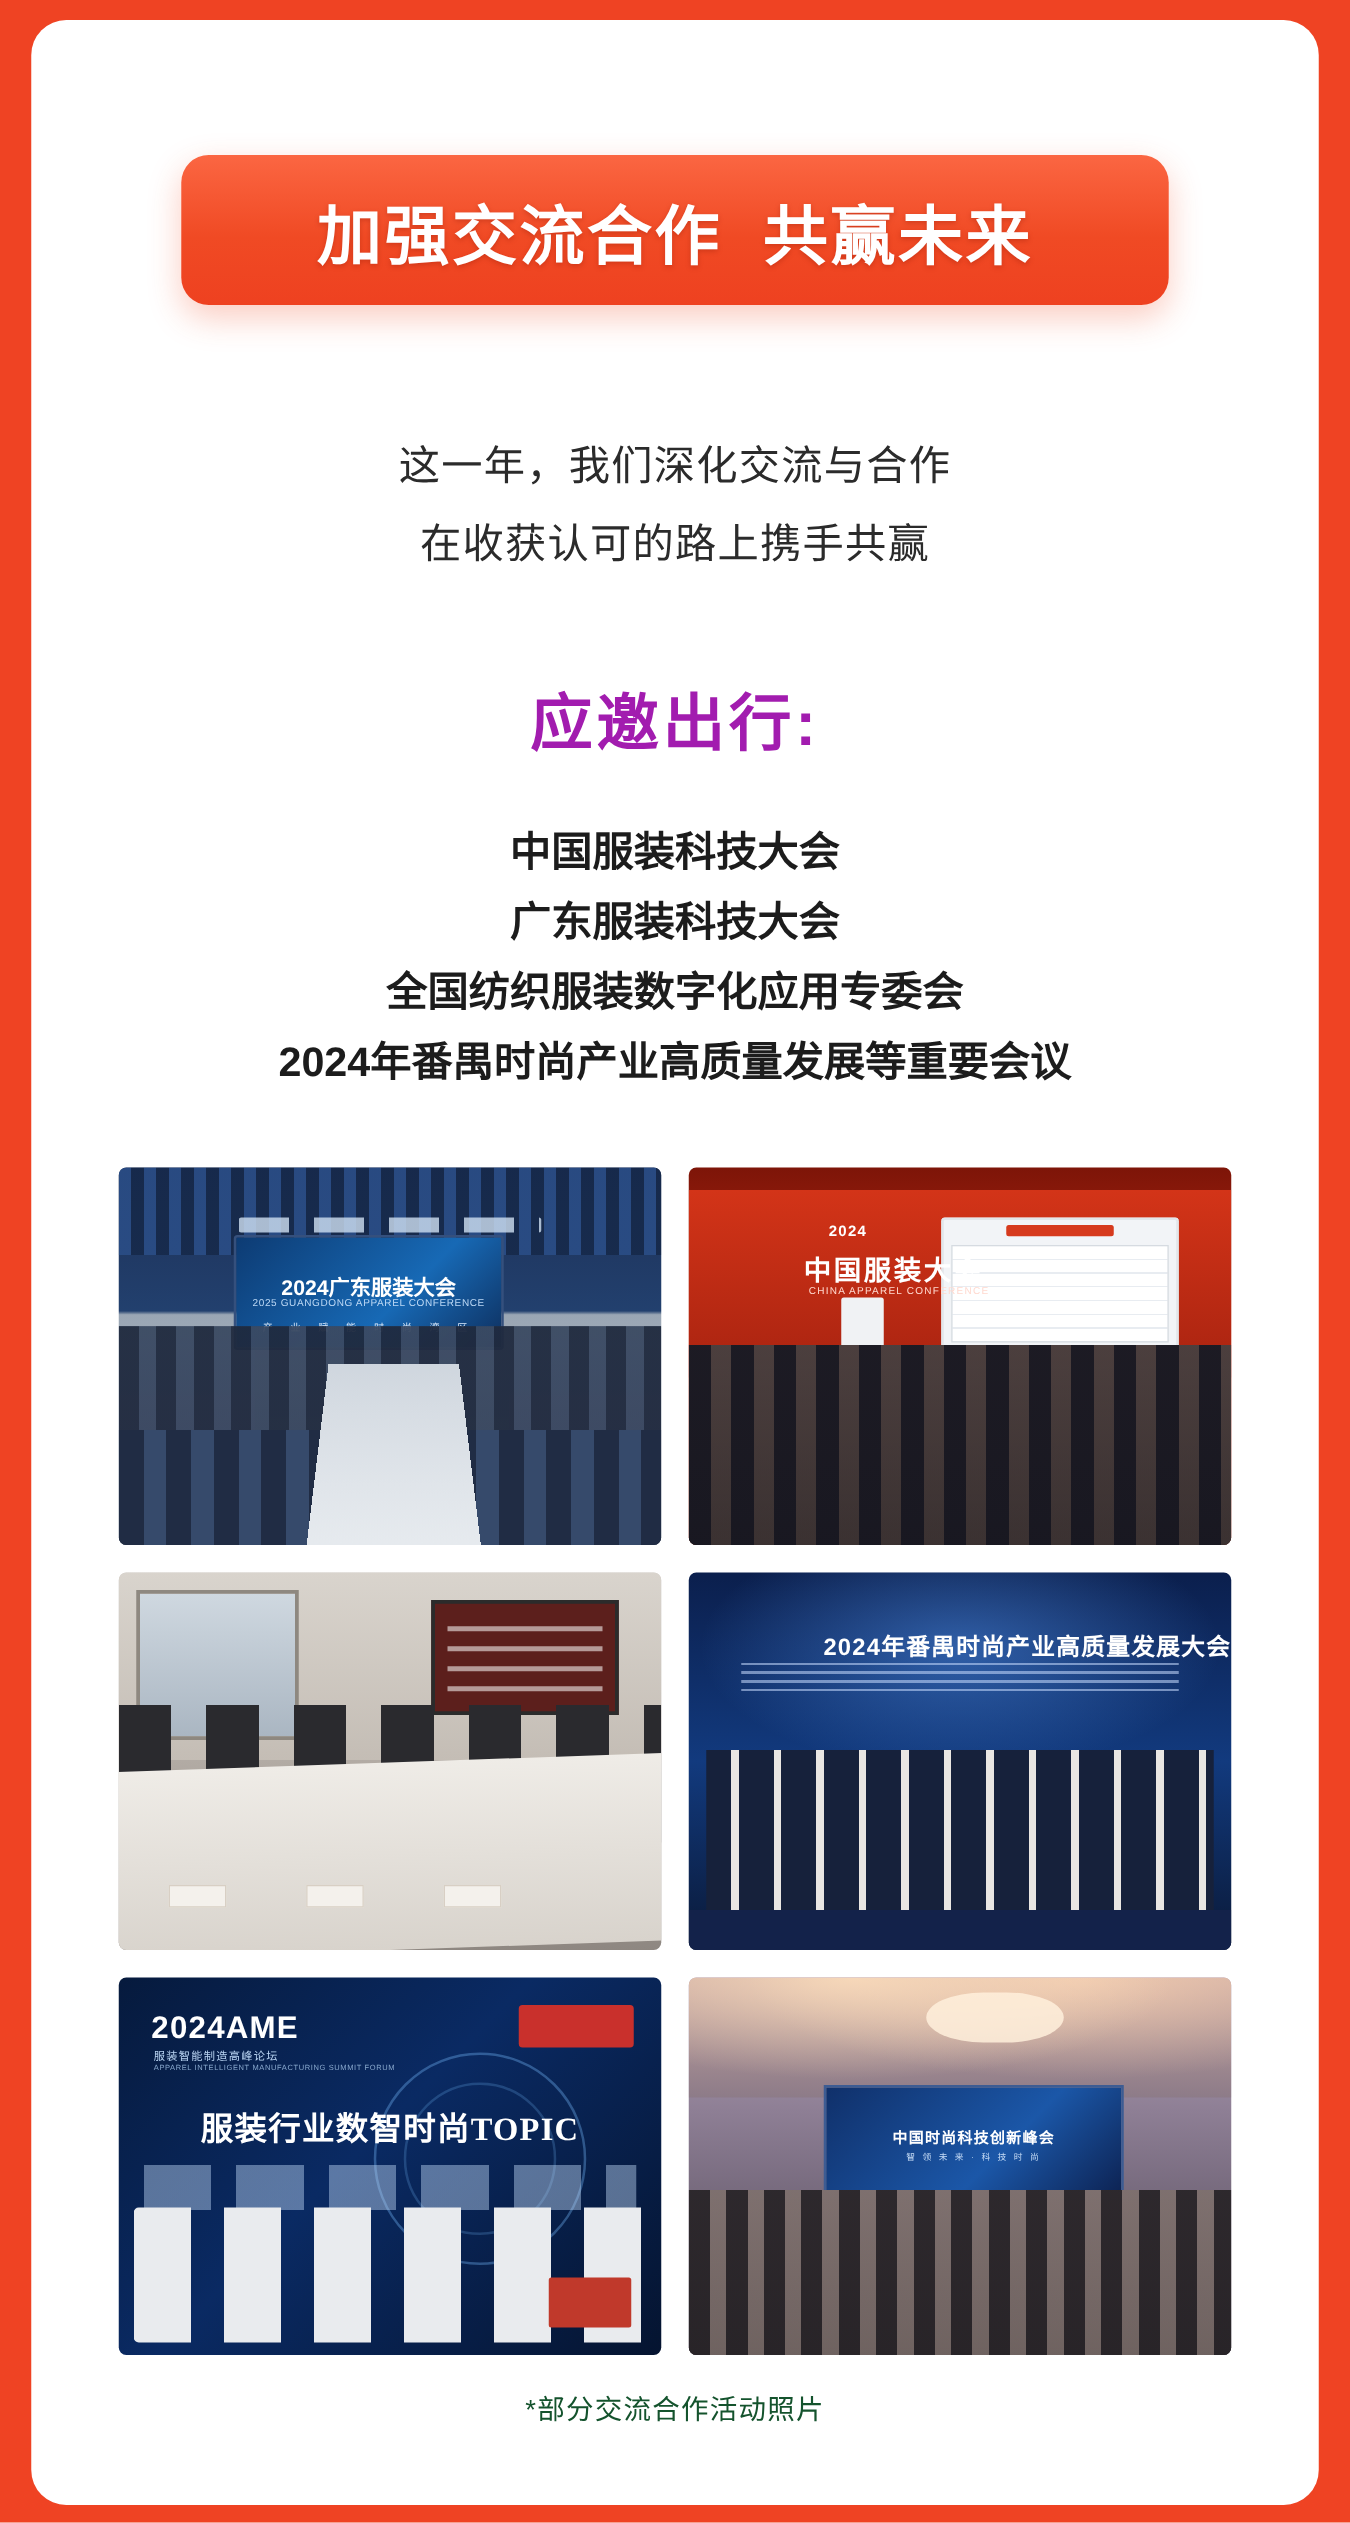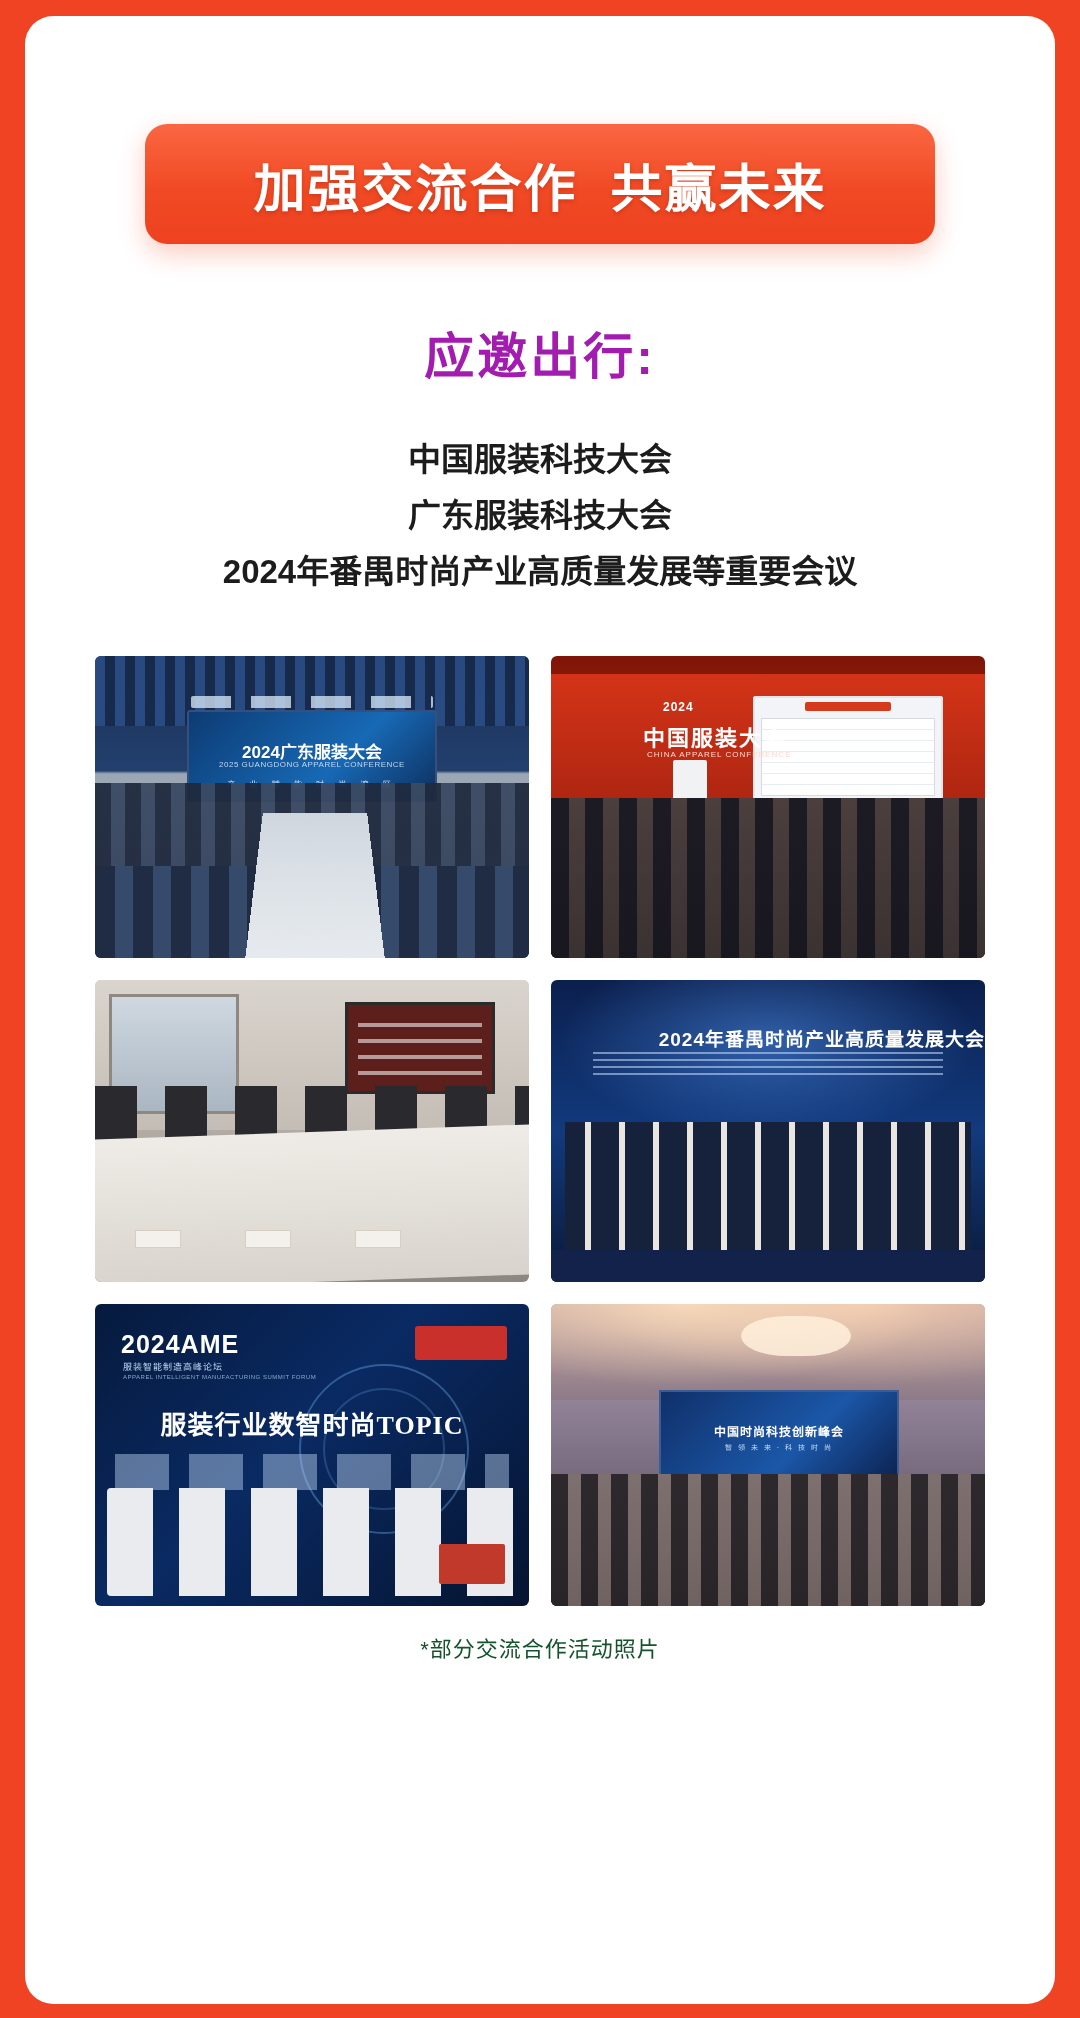"这一年，我们深化交流与合作" div.lead { html: none -> <div> <div>这一年，我们深化交流与合作</div> <div>在收获认可的路上携手共赢</div> </div> }
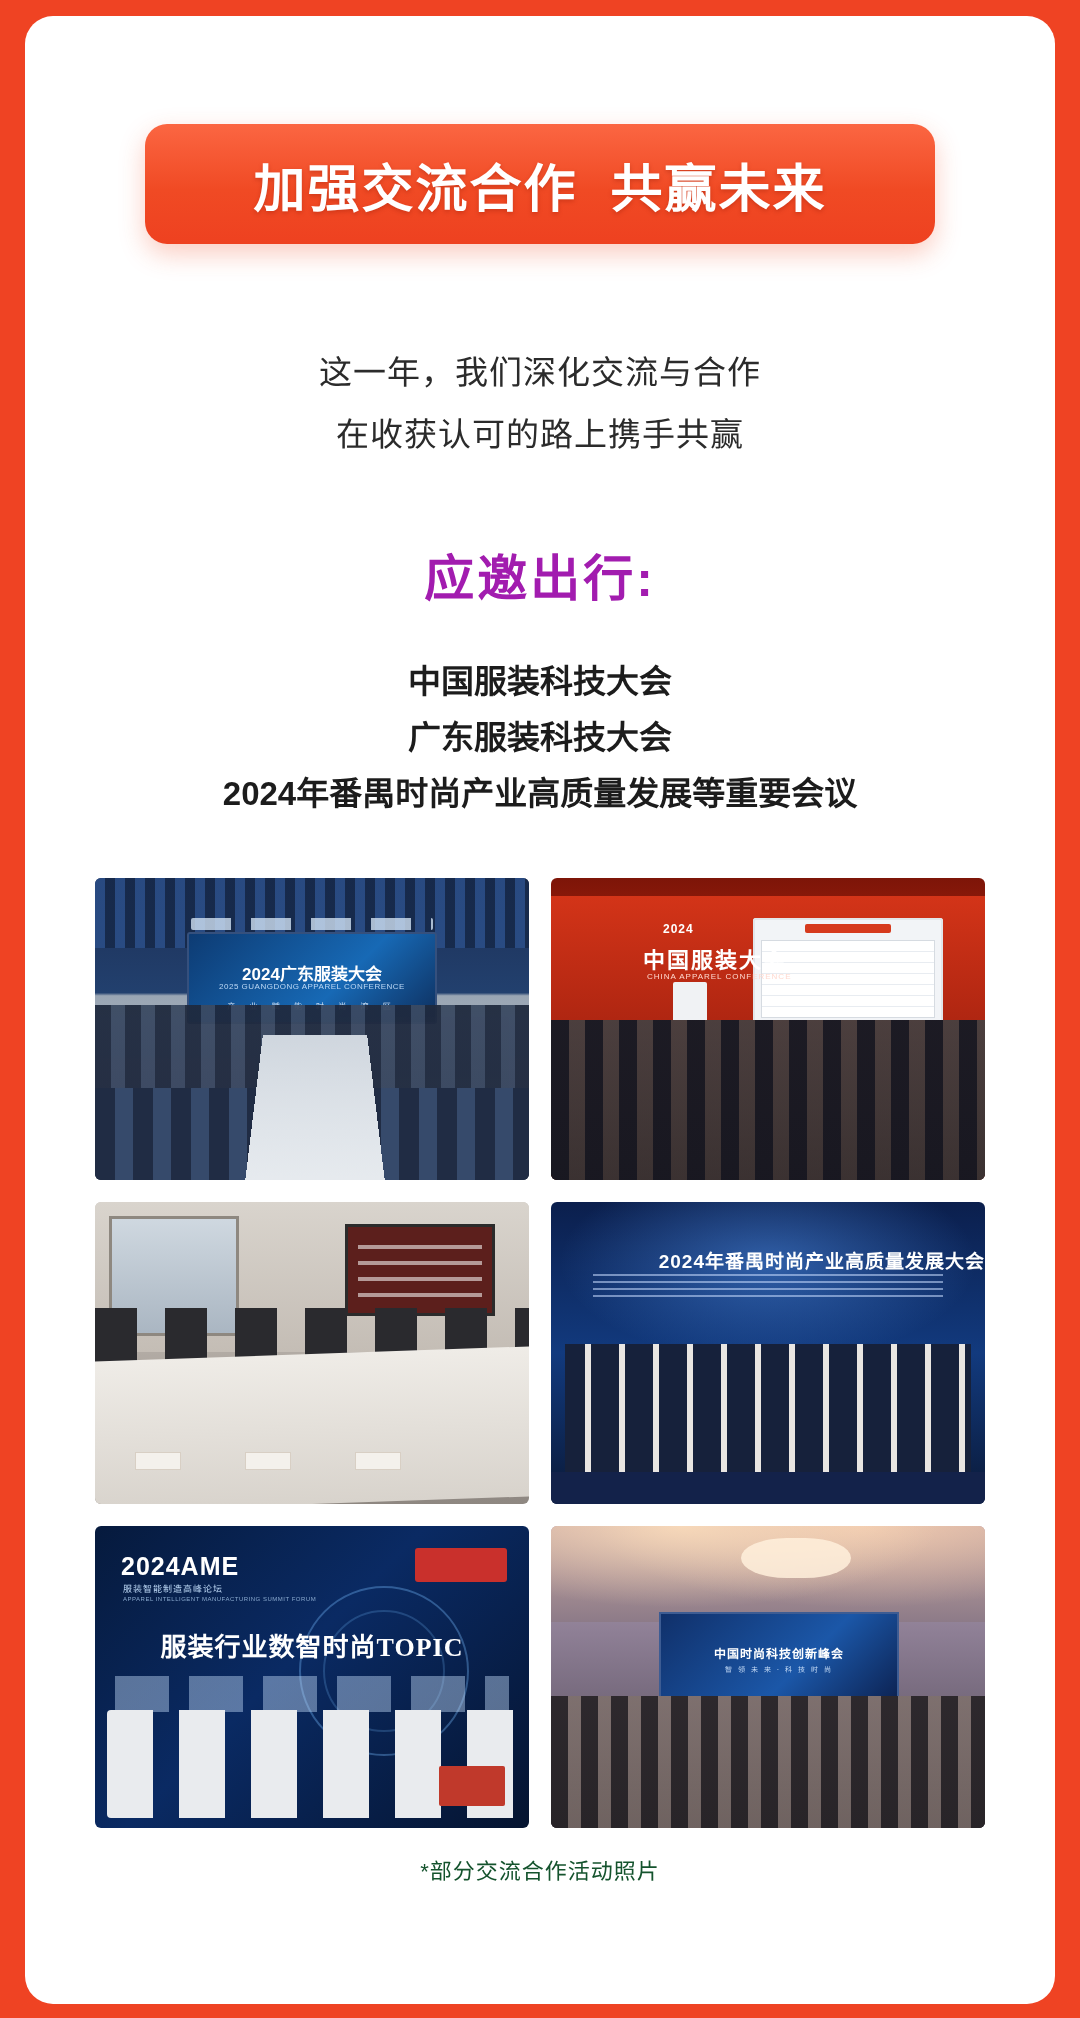"全国纺织服装数字化应用专委会" div { html: none -> <div>全国纺织服装数字化应用专委会</div> }
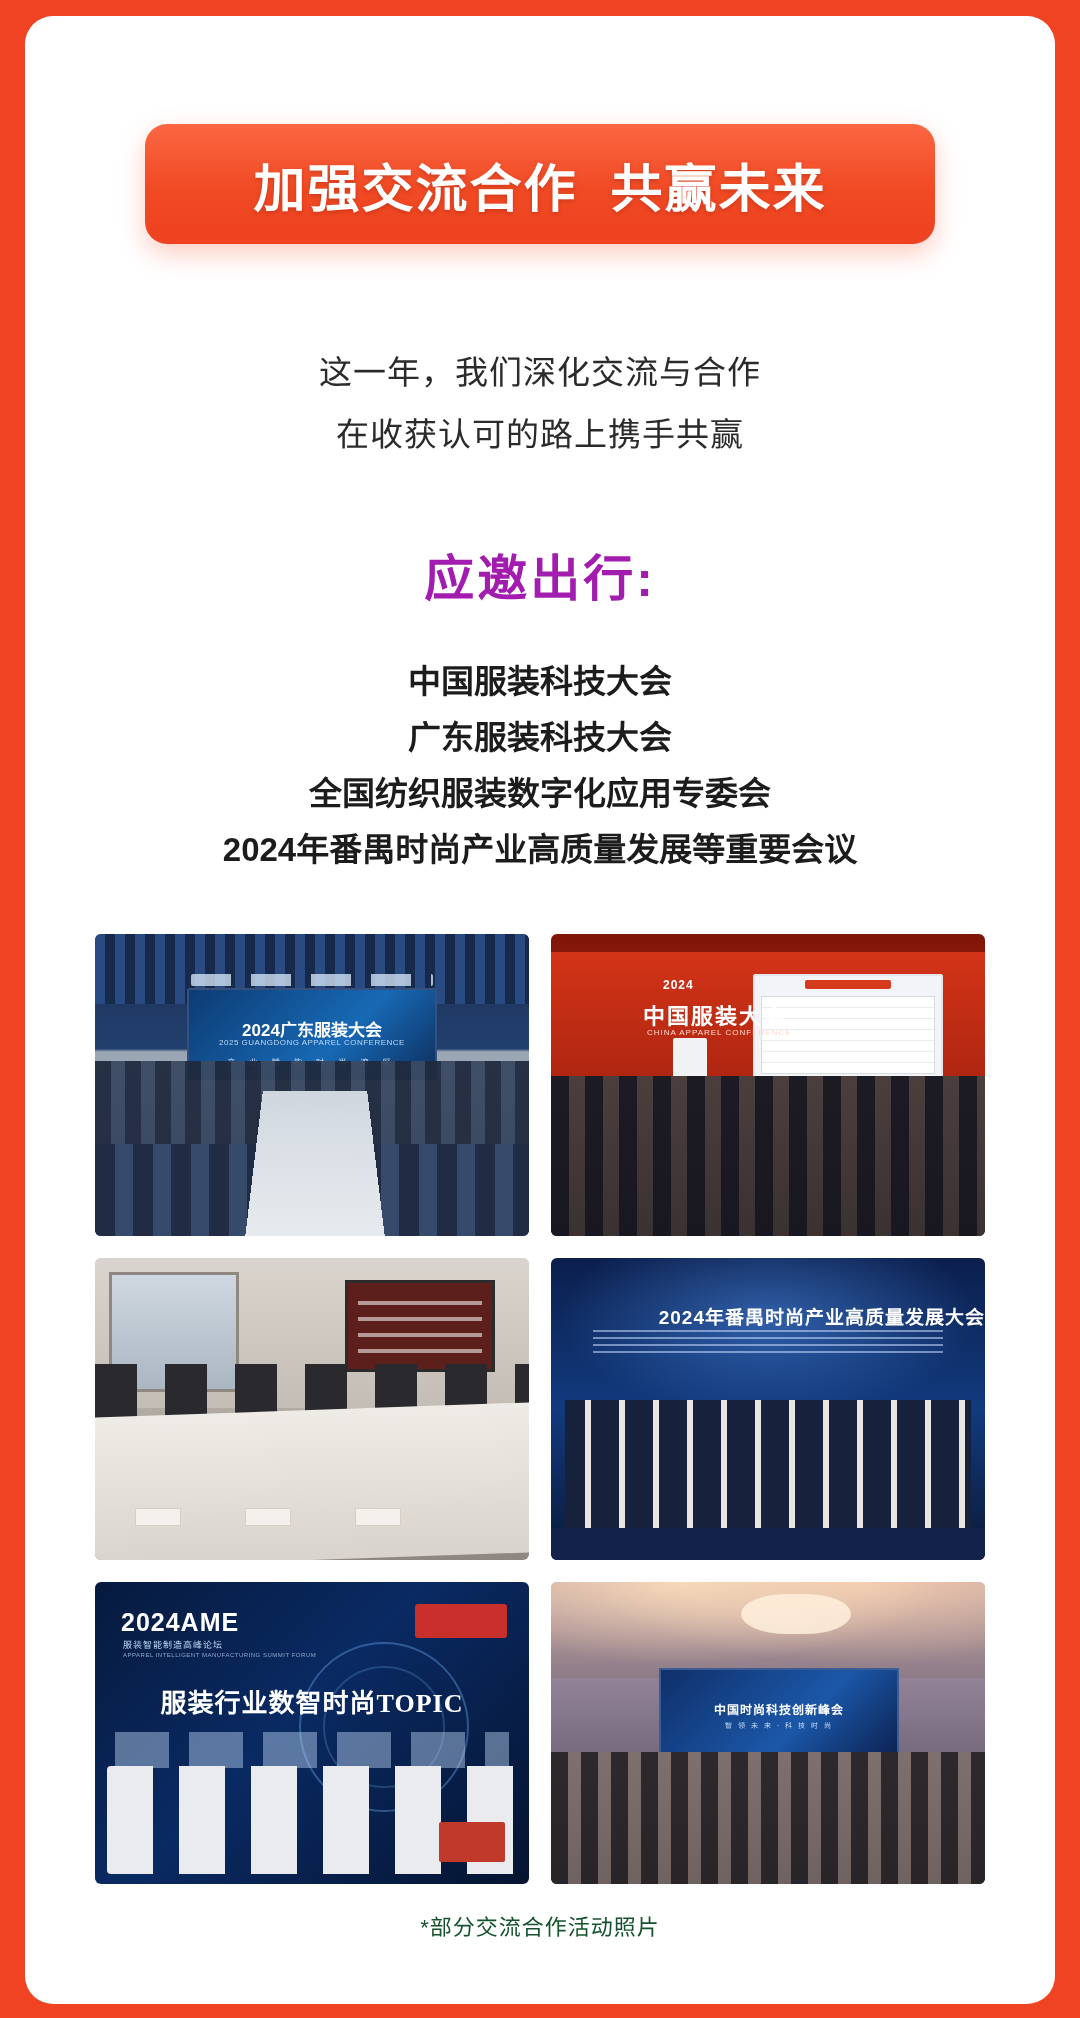"2024广东服装大会" .p1 .screen { width: 250px -> 216px }
